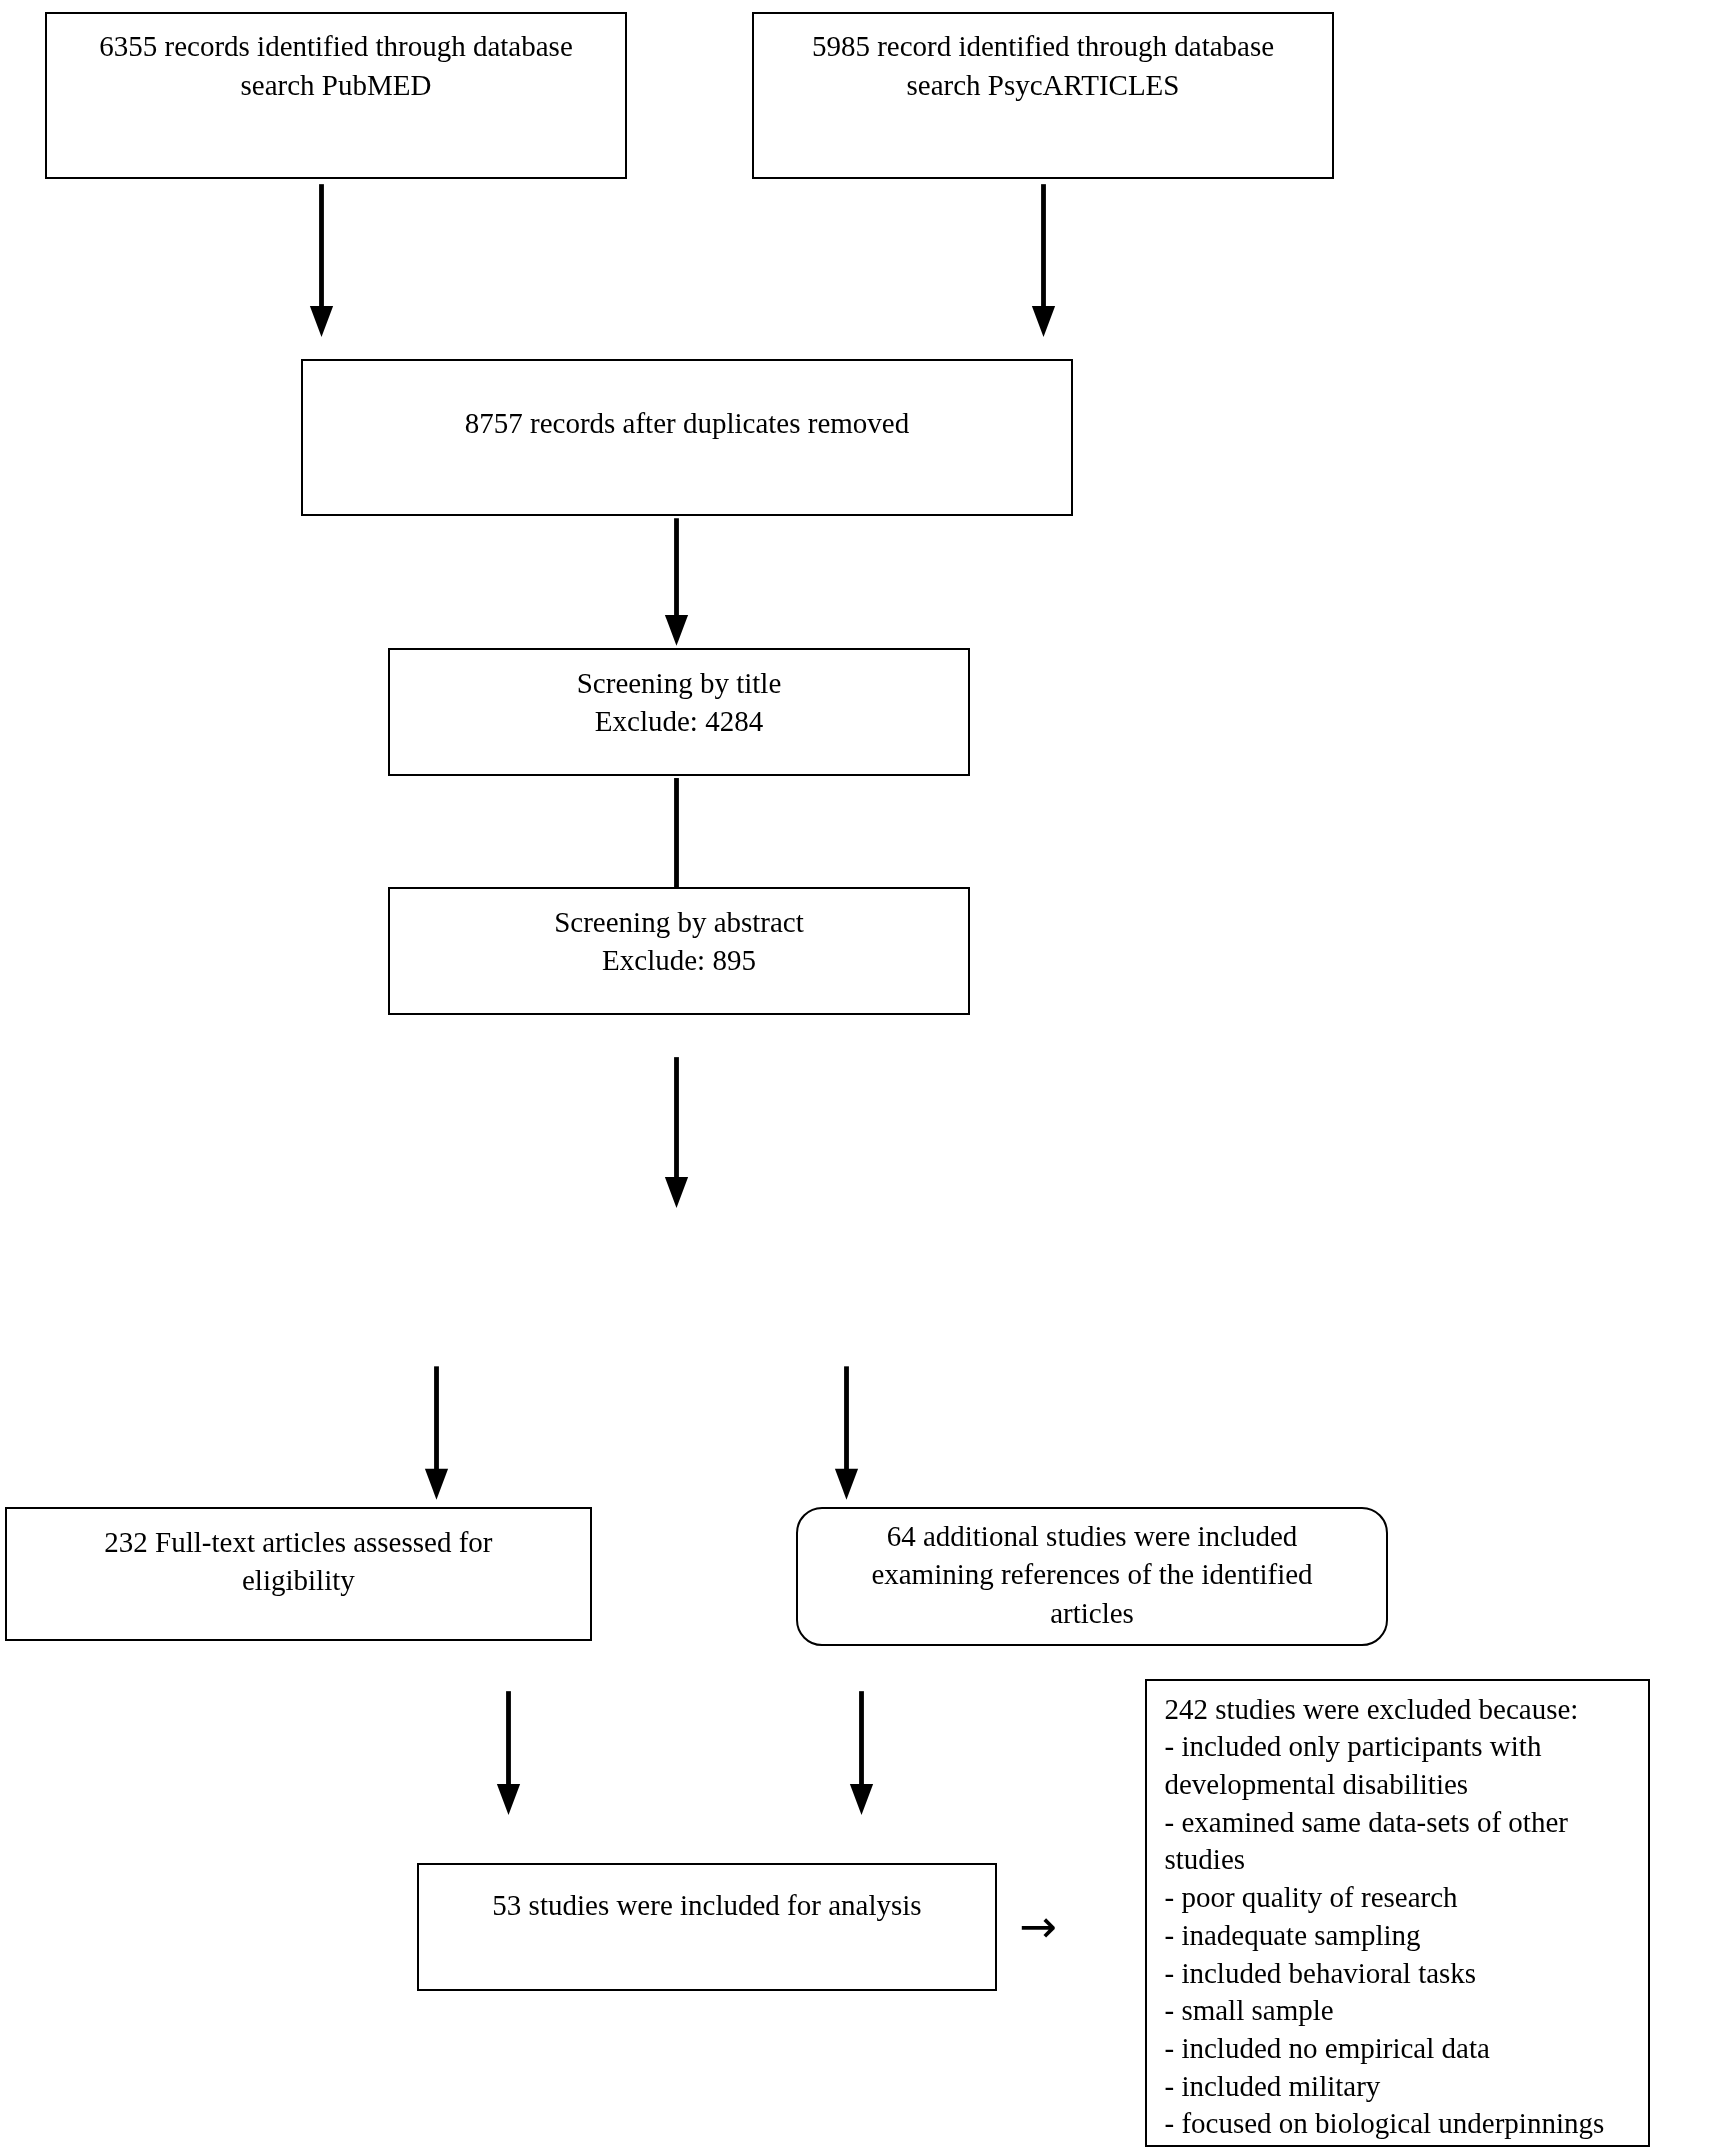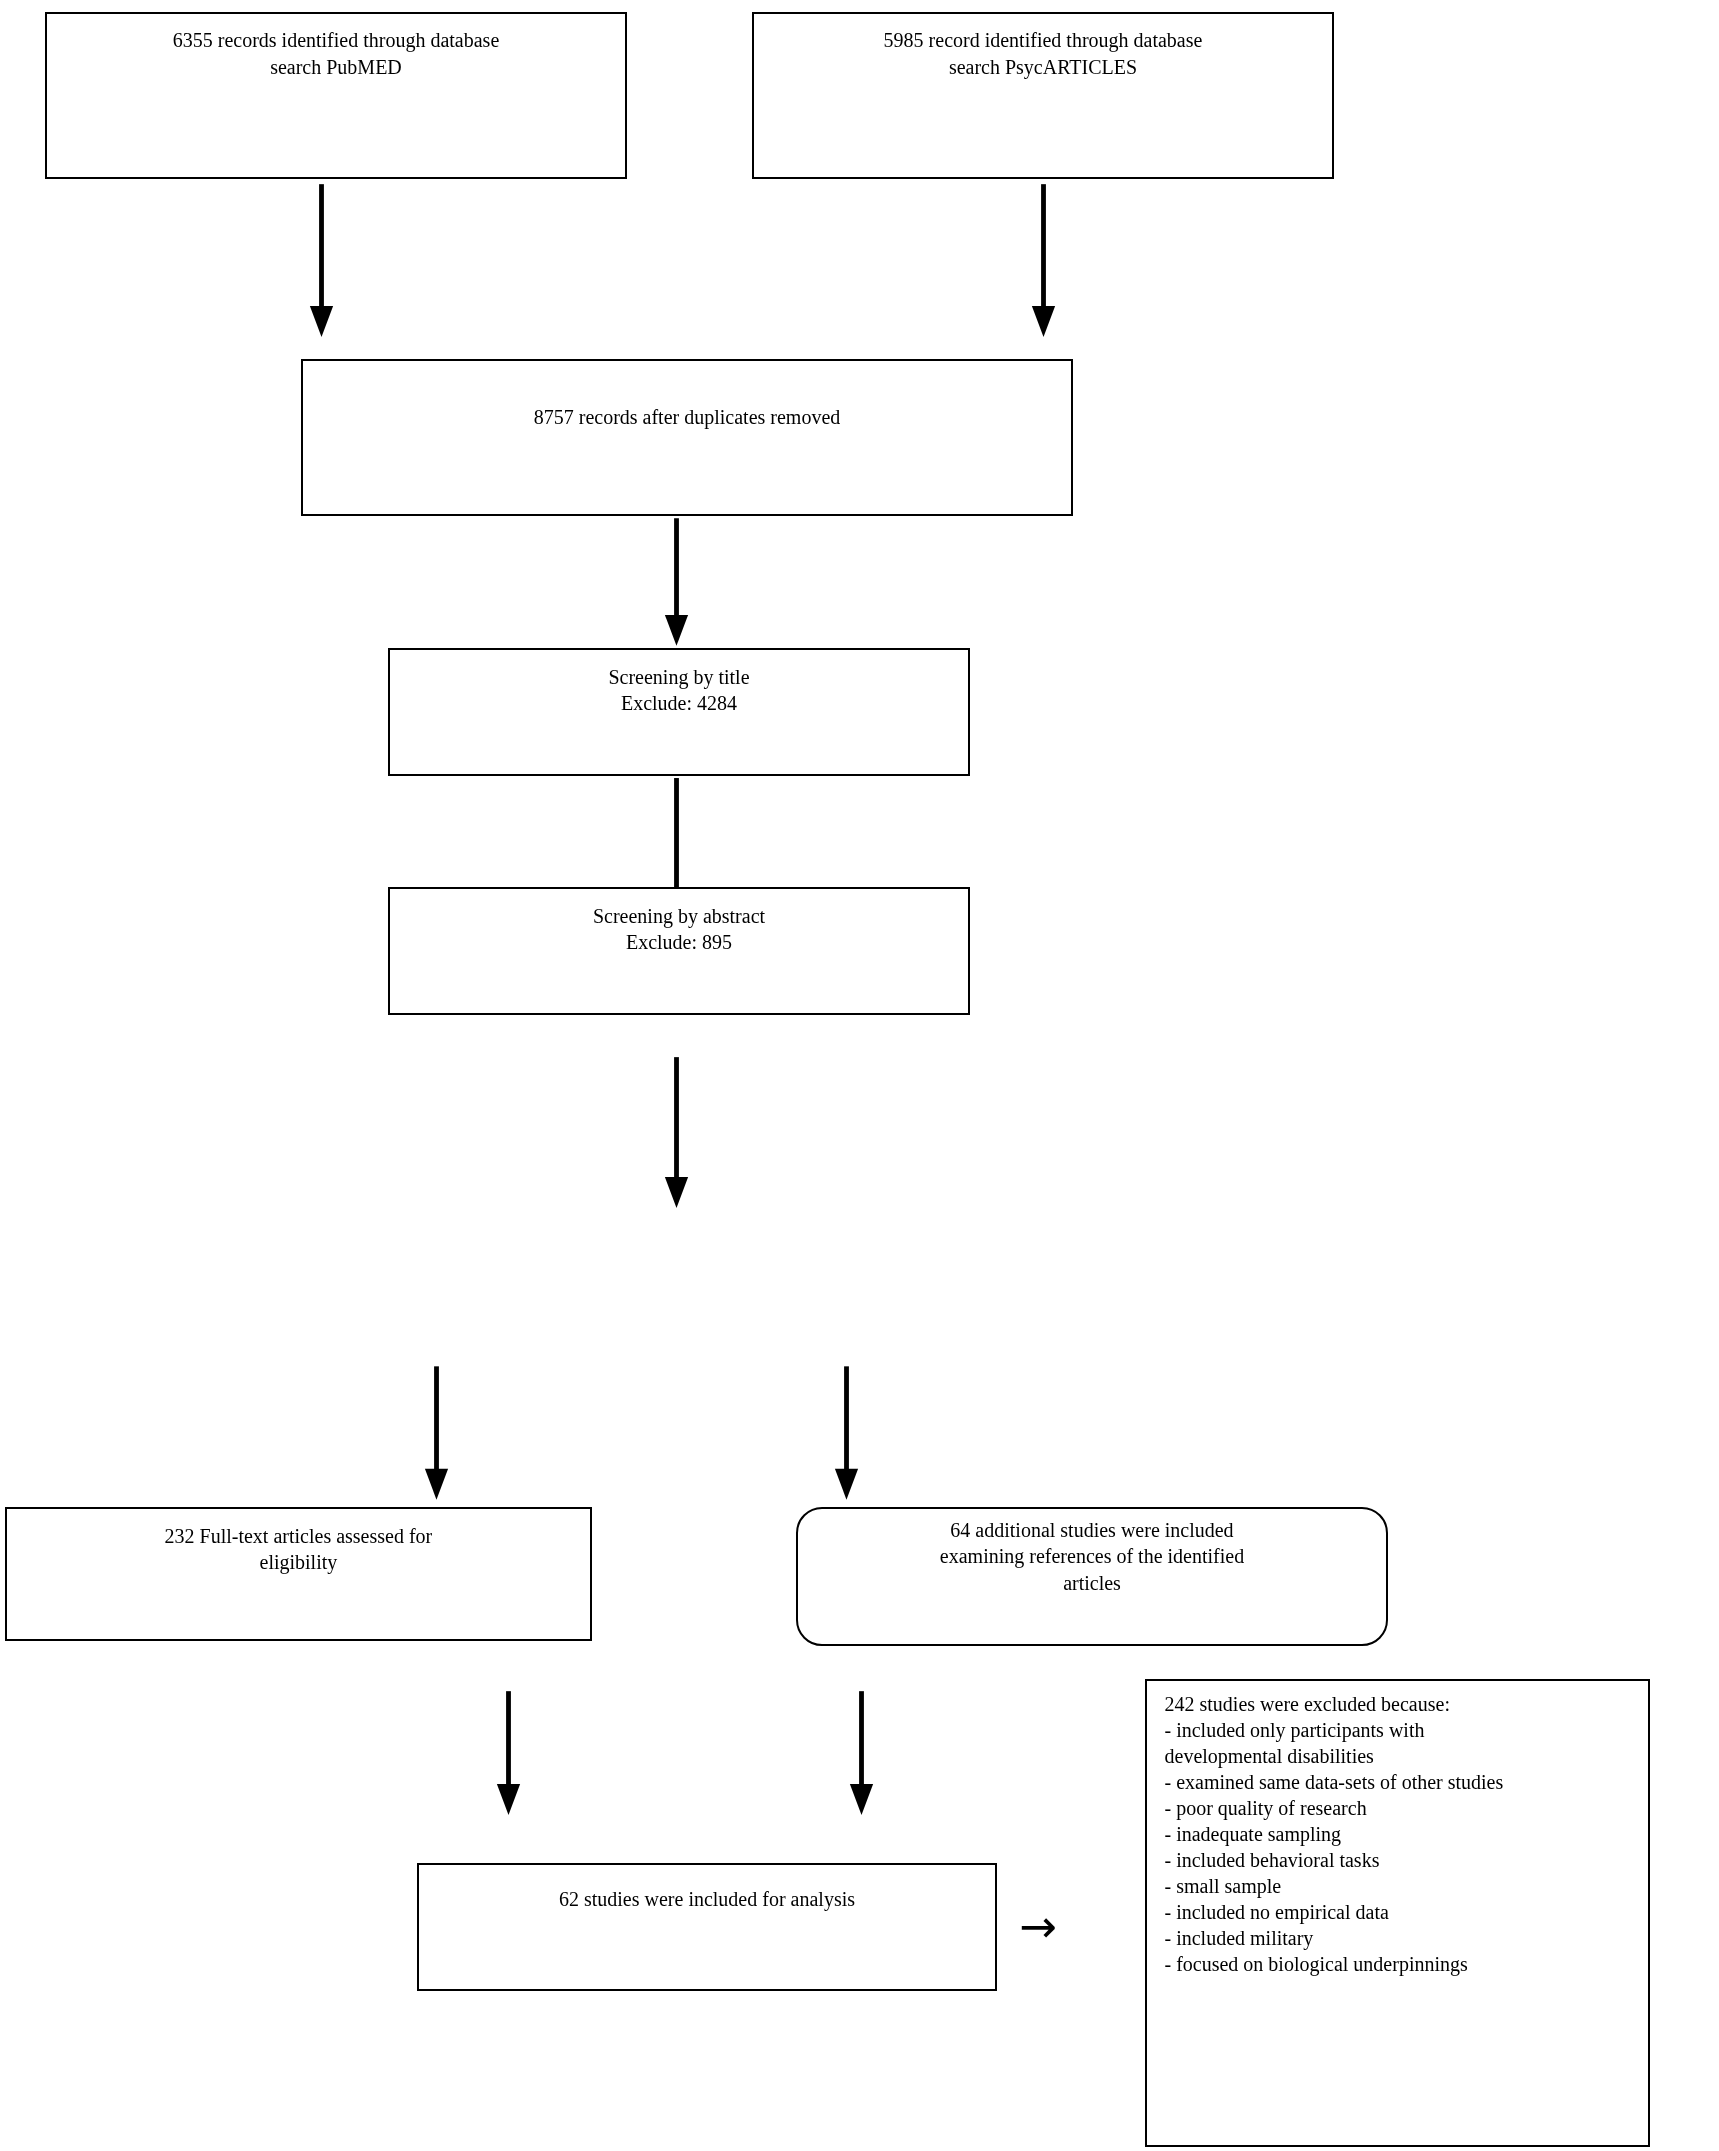"6355 records identified through database" .box-text { font-size: 20px -> 29px }
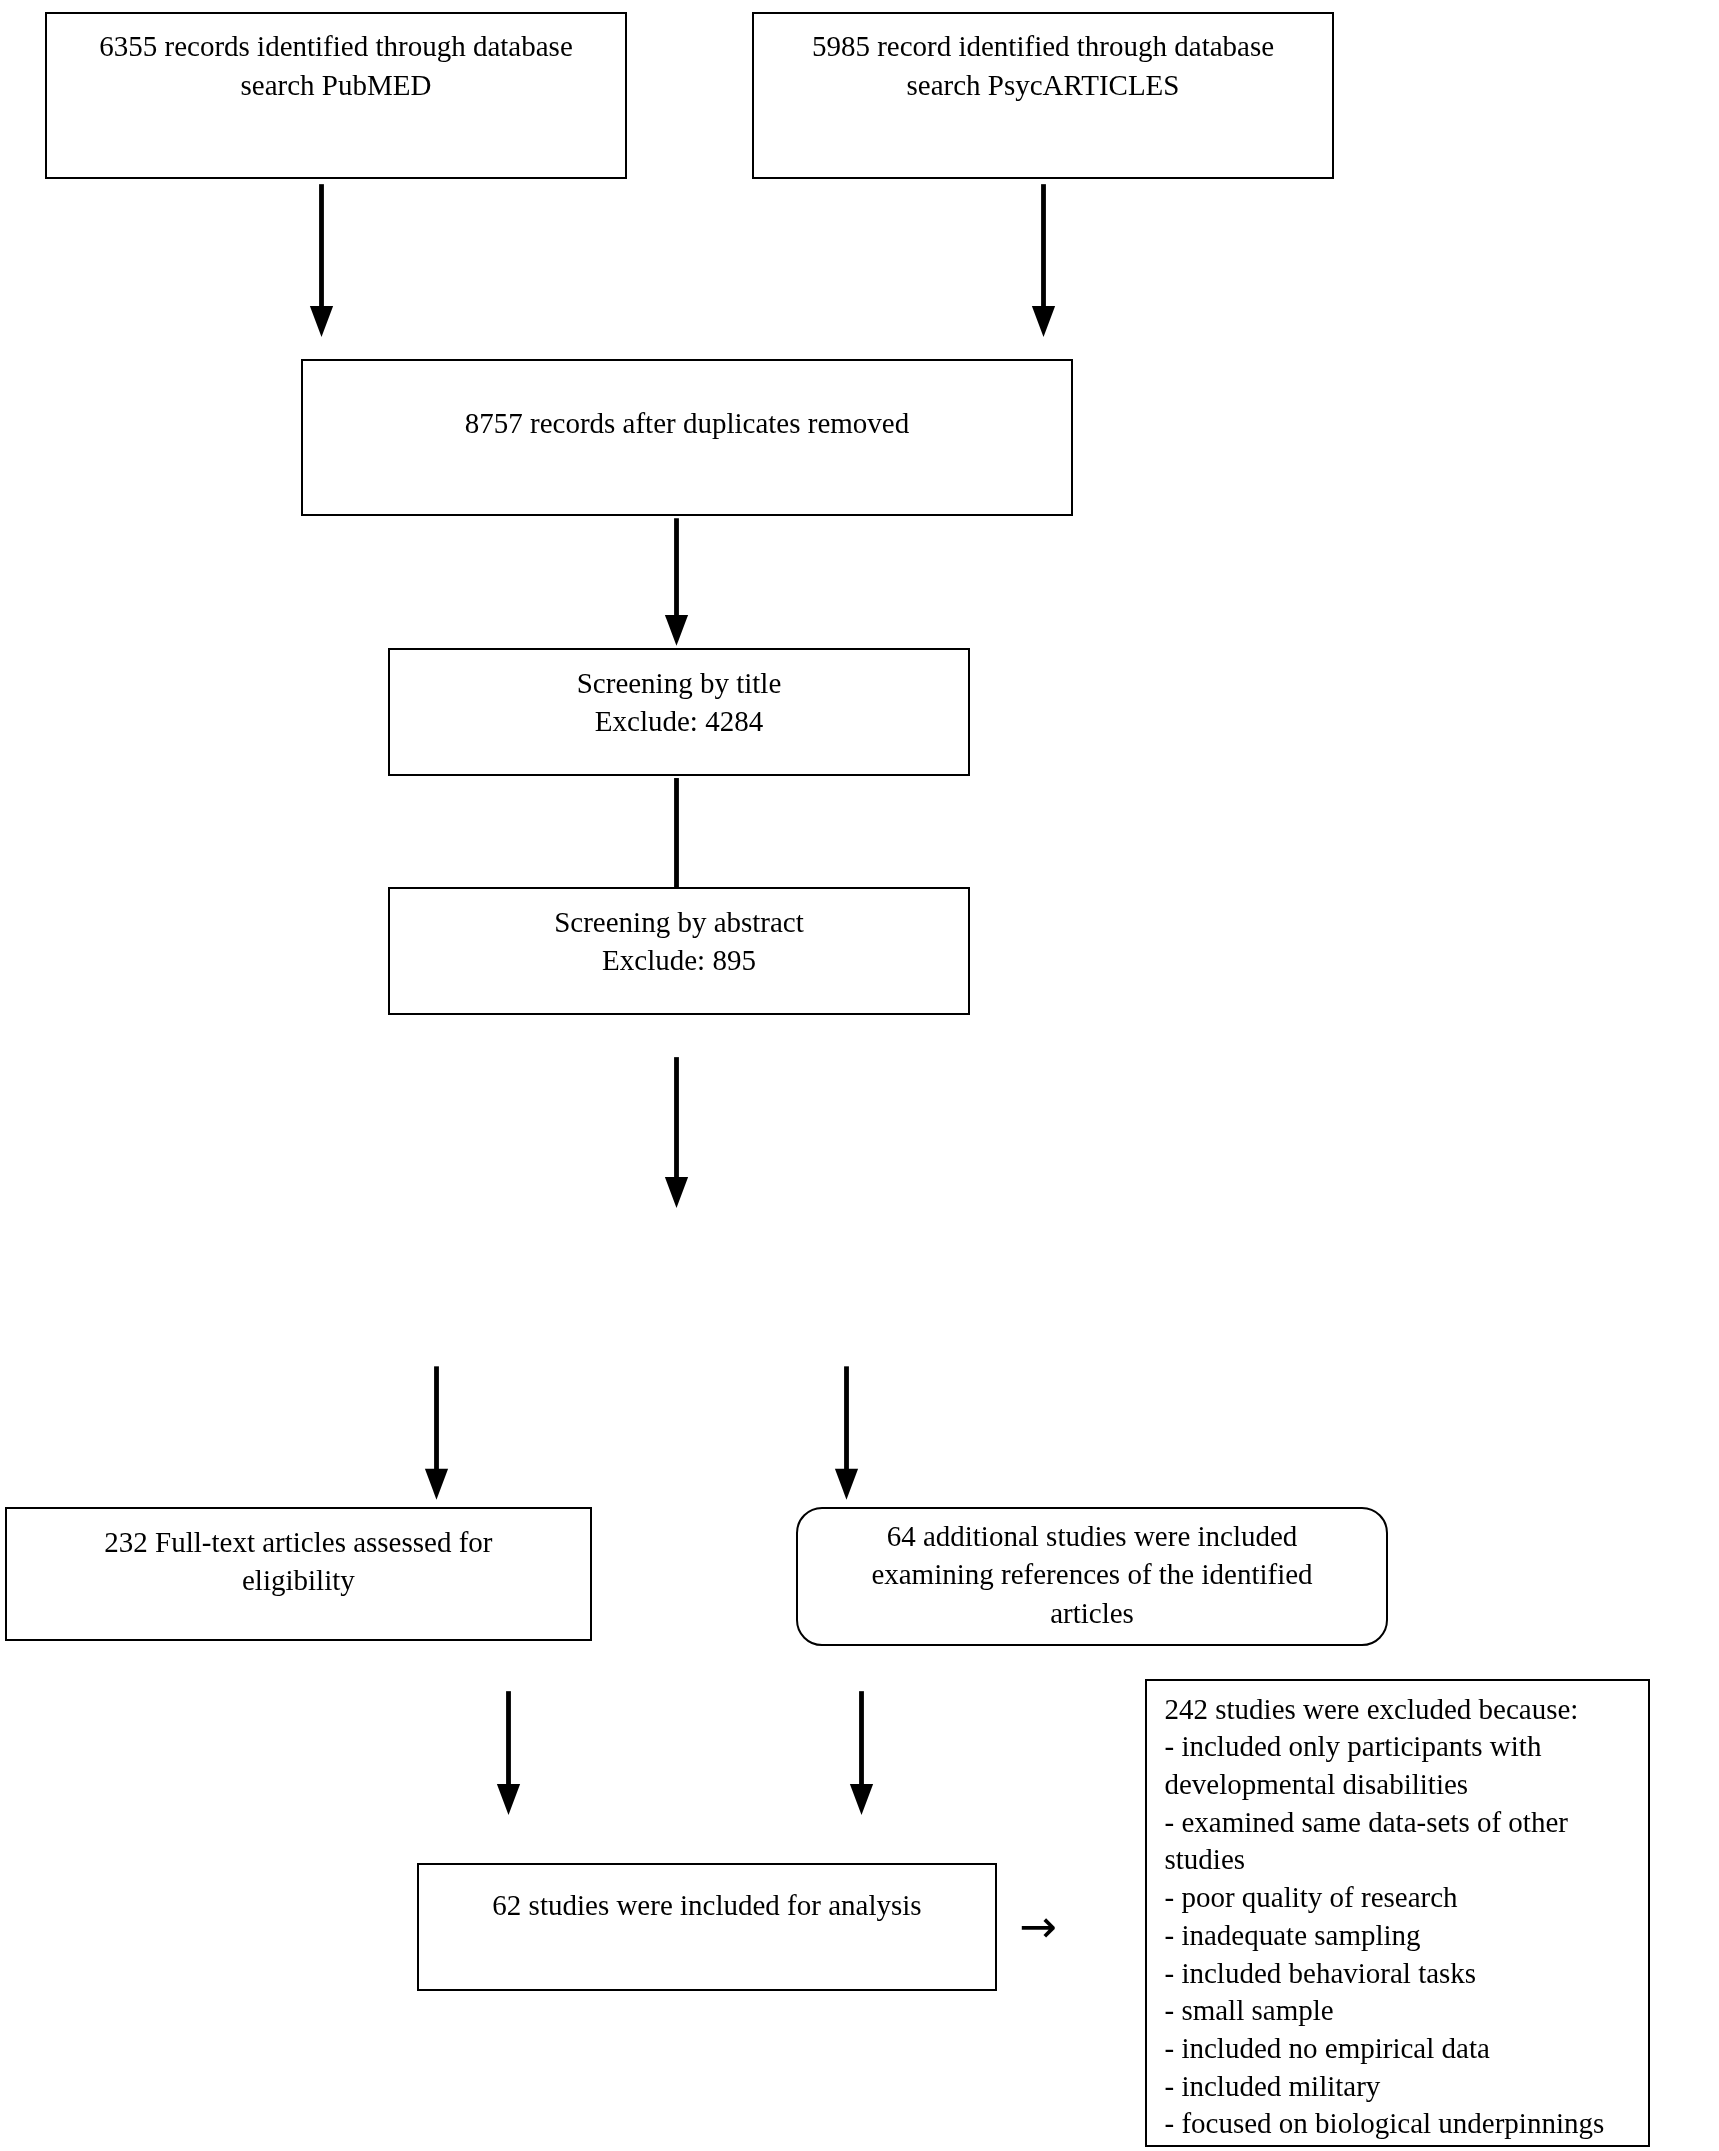"62 studies were included for" span.box-text { text: 62 -> 53 }
